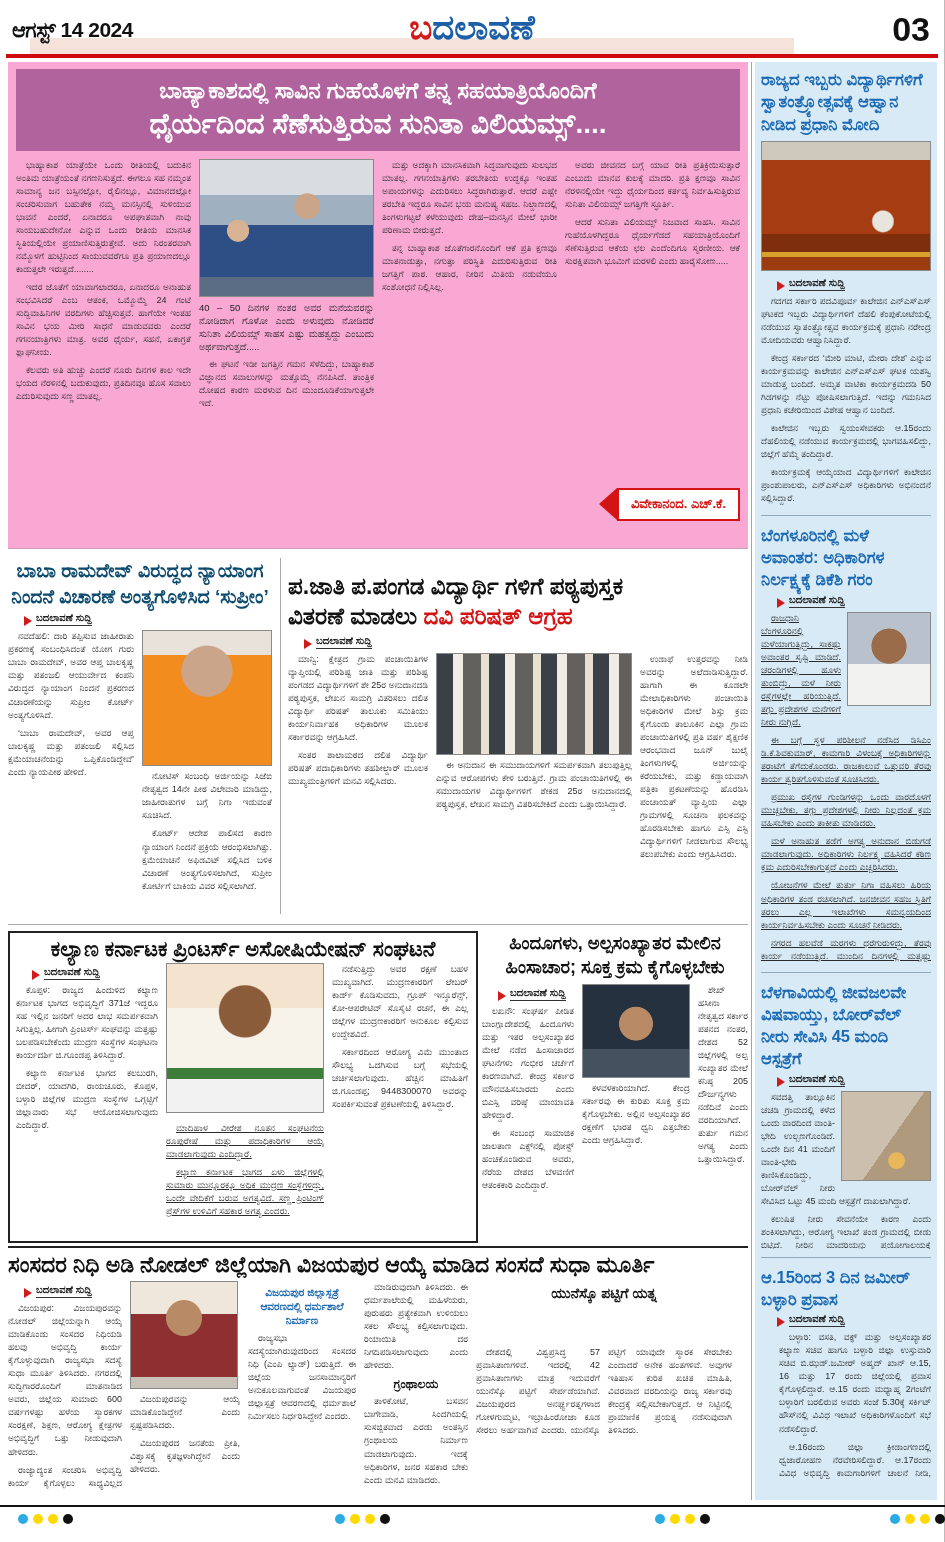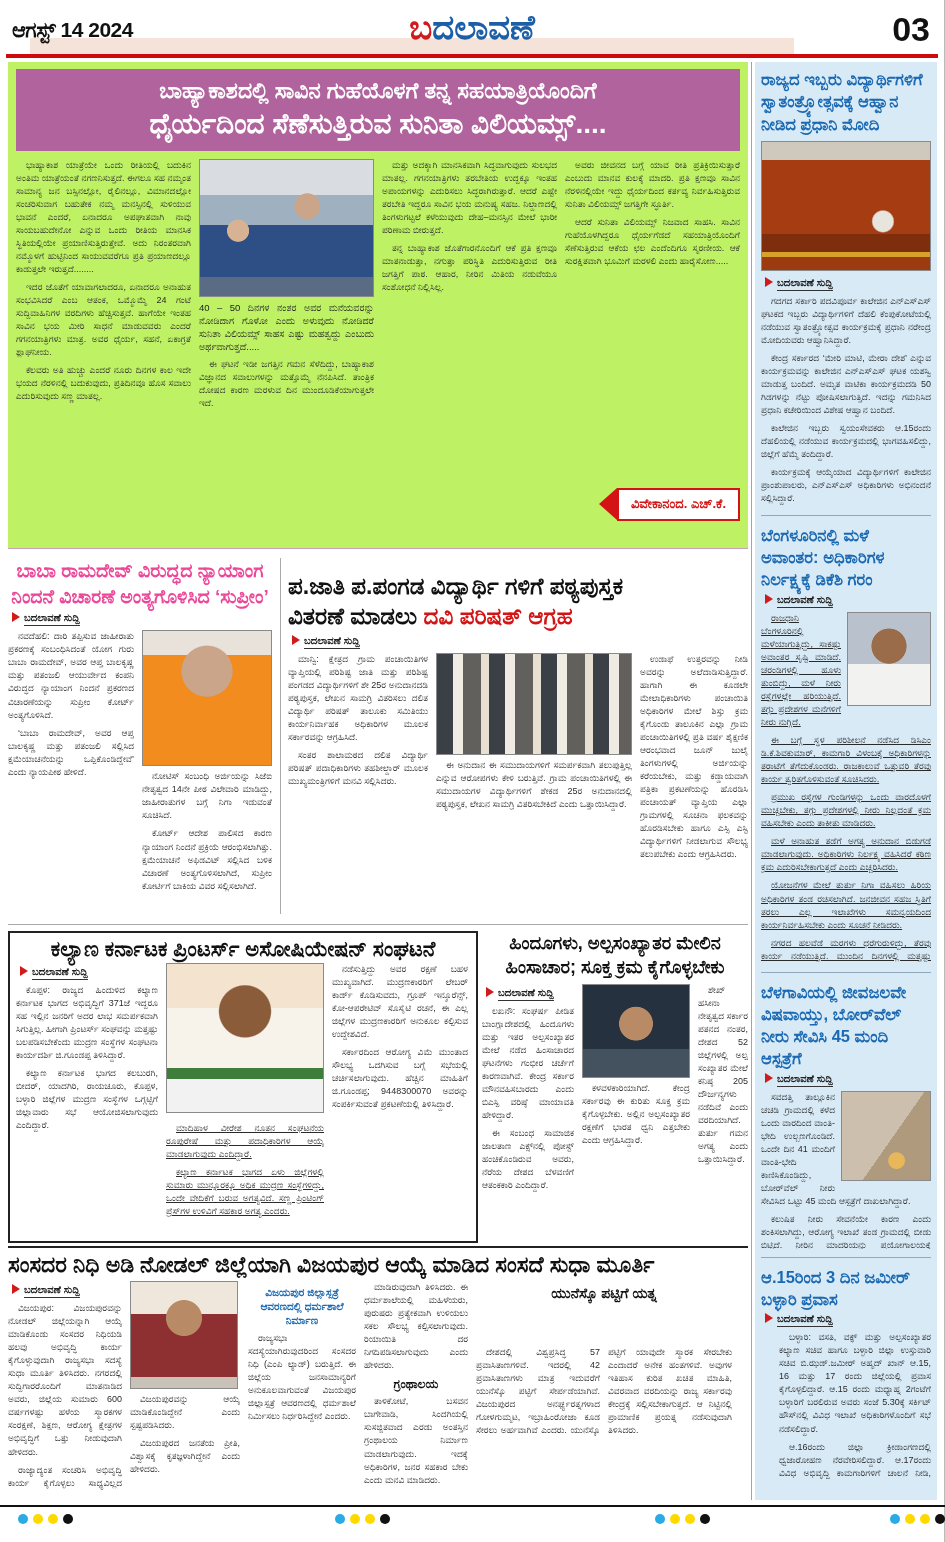"ಬಾಹ್ಯಾಕಾಶದಲ್ಲಿ ಸಾವಿನ ಗುಹೆಯೊಳಗೆ ತನ್ನ" .lead { background: #bef264 -> #f9a8d4 }
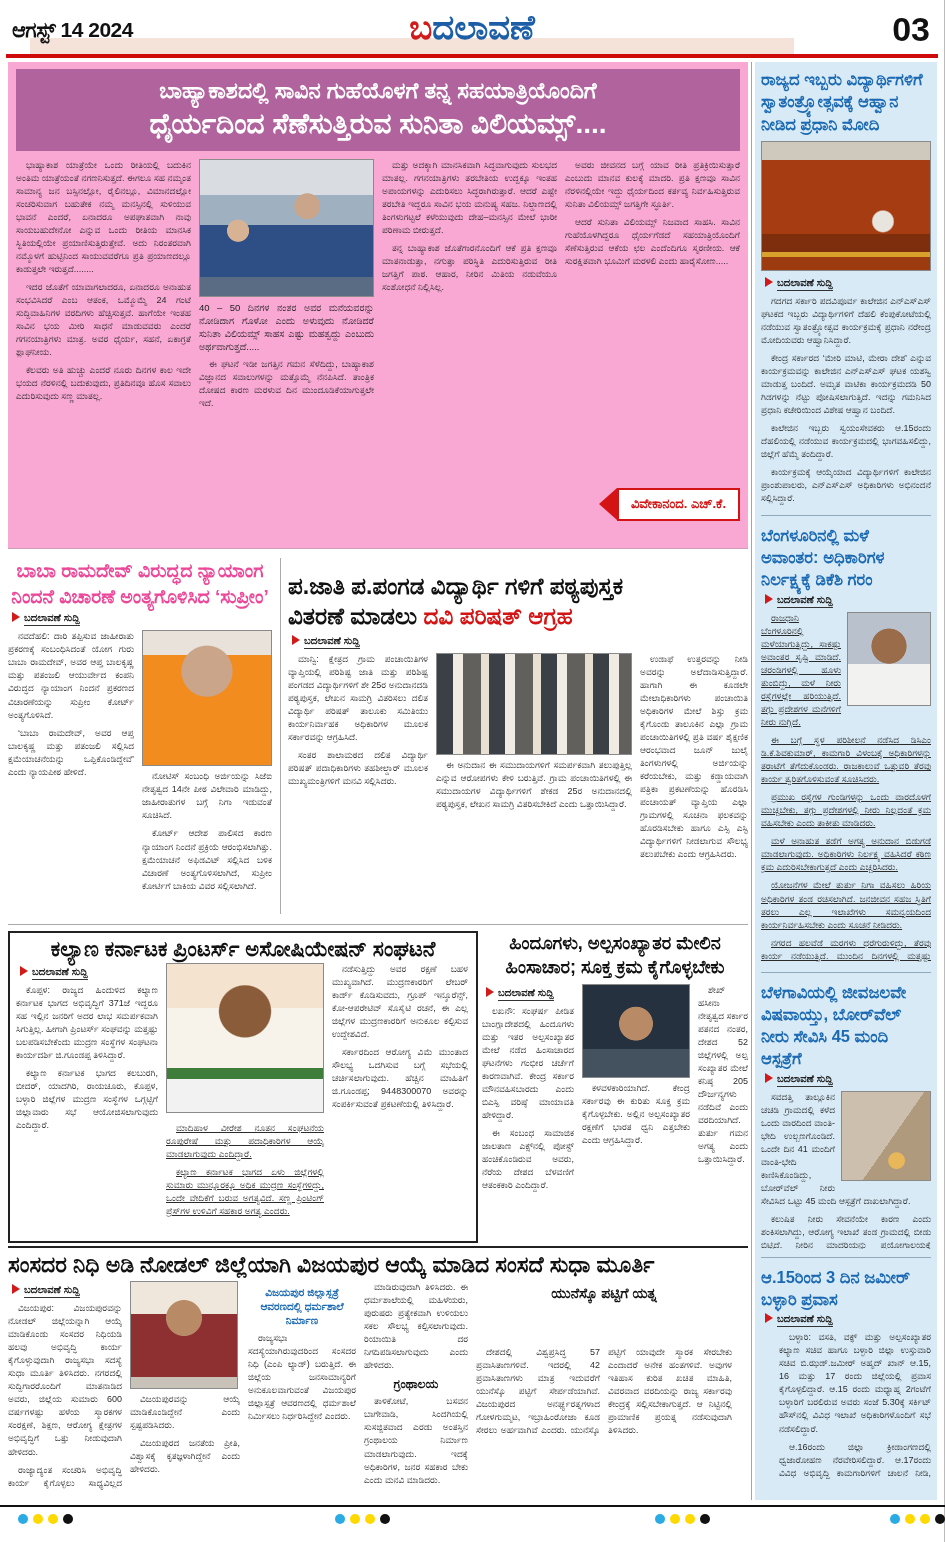"ಬದಲಾವಣೆ ಸುದ್ದಿ" .byline { align-items: flex-start -> flex-end; margin: 3px 0 4px 4px -> 3px 0 4px 16px }
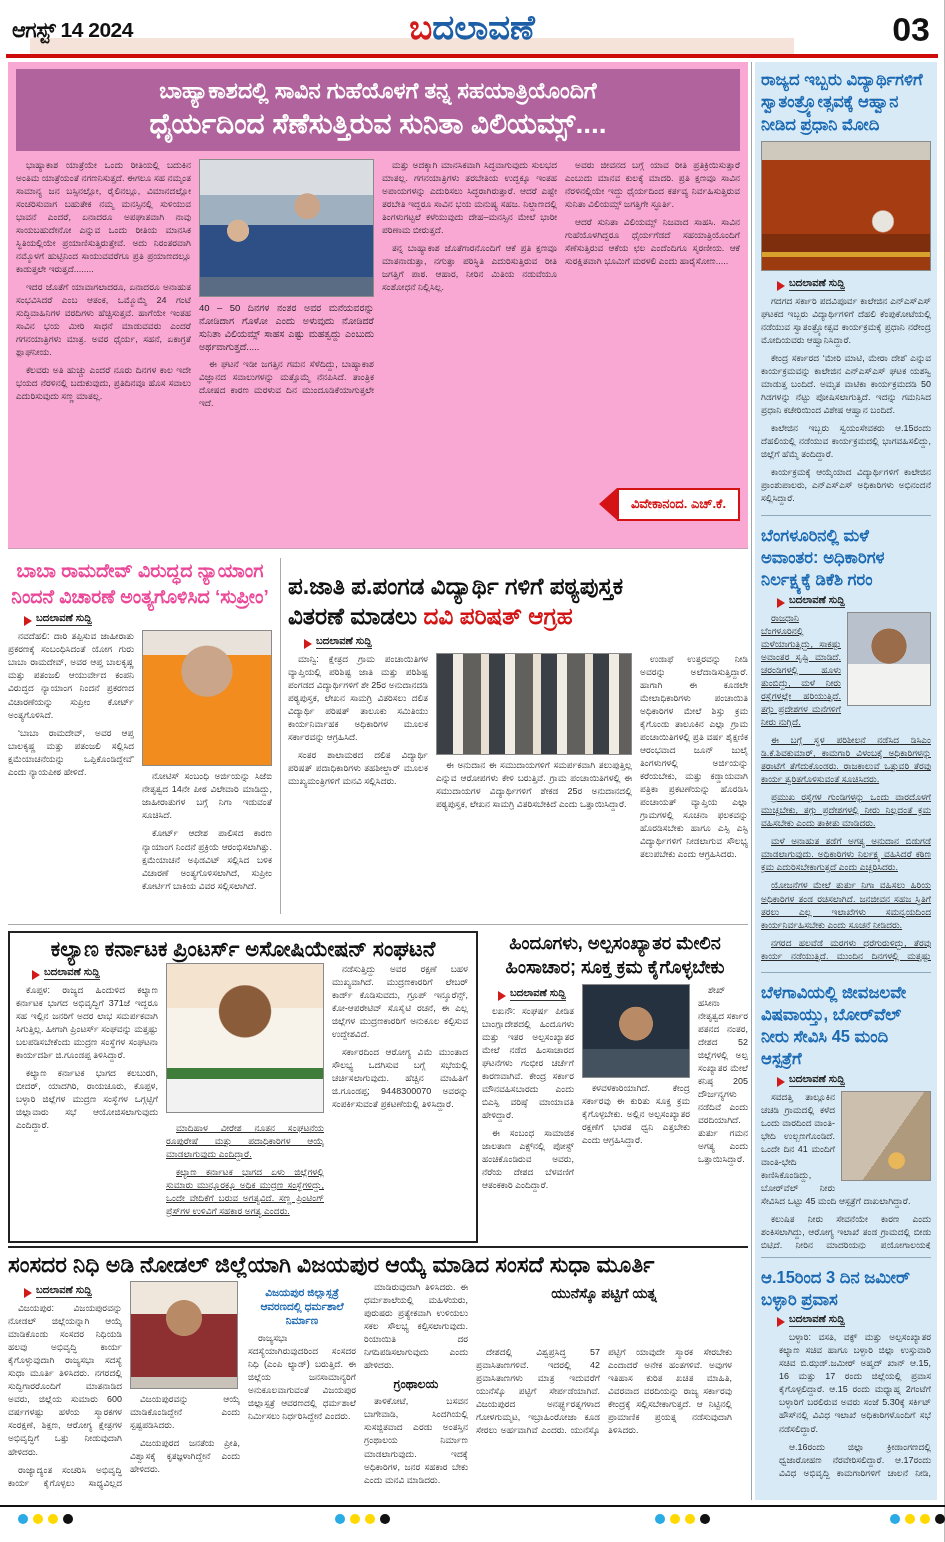"ಬಾಬಾ ರಾಮದೇವ್ ವಿರುದ್ಧದ ನ್ಯಾಯಾಂಗ ನಿಂದನೆ" .ramdev-hl { color: #ec4899 -> #0c4a6e }
